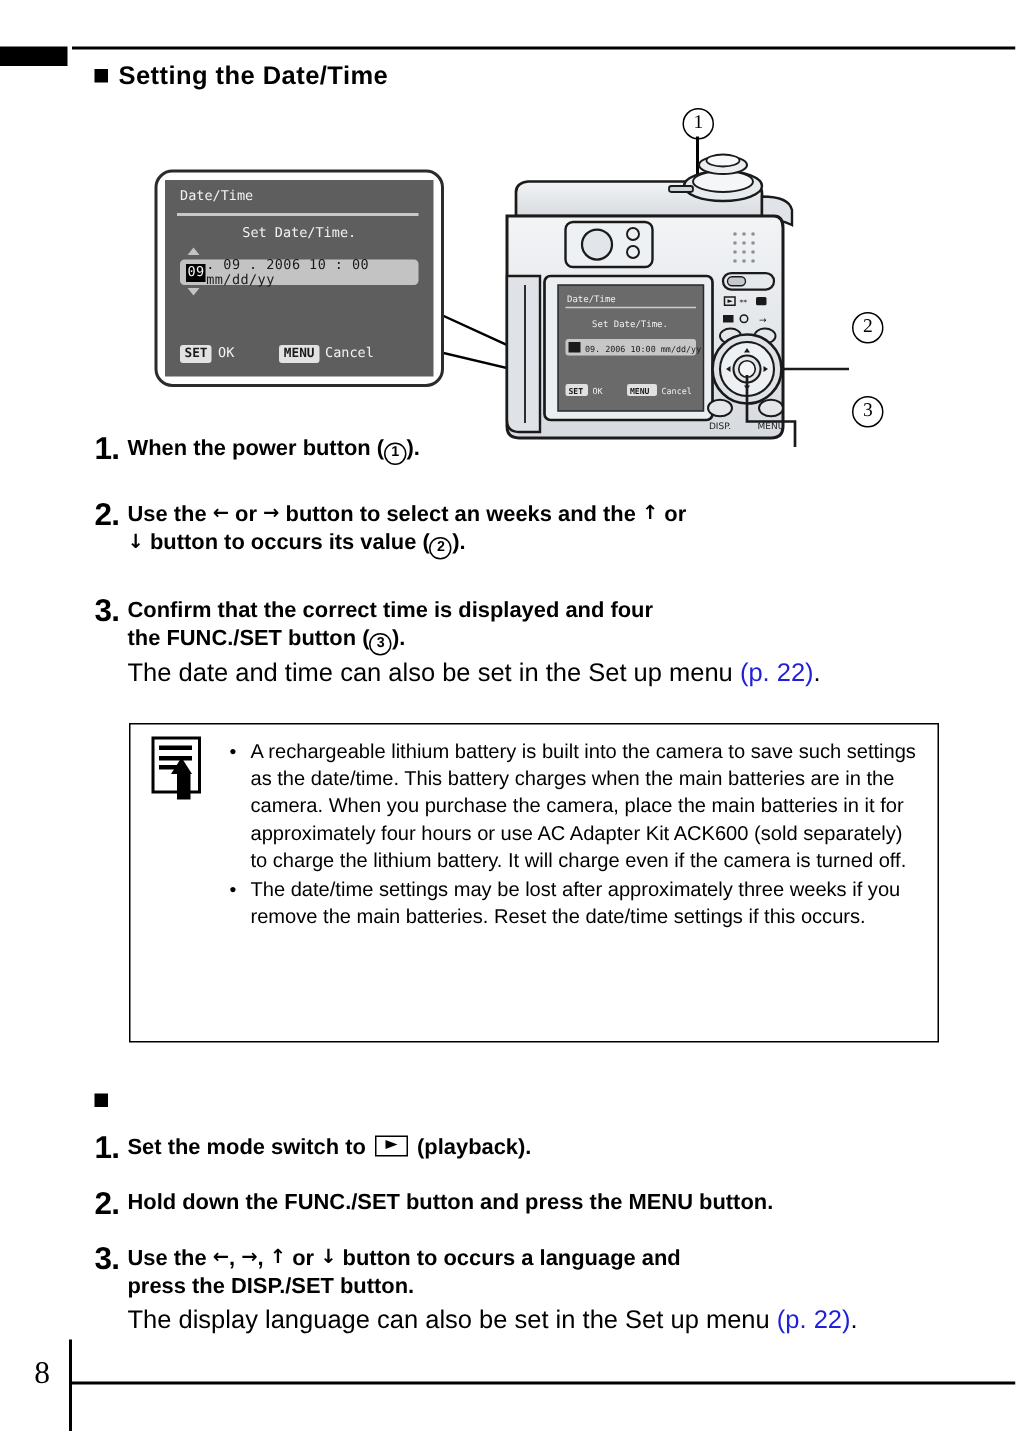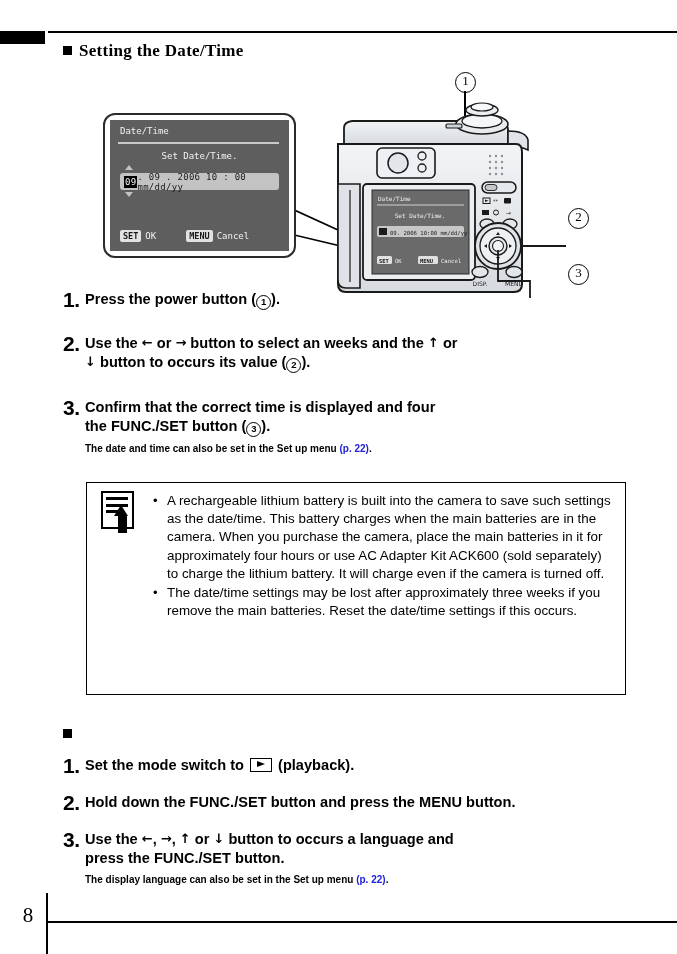"Setting the Date/Time" #heading-datetime { font-family: Liberation Serif, serif -> none }
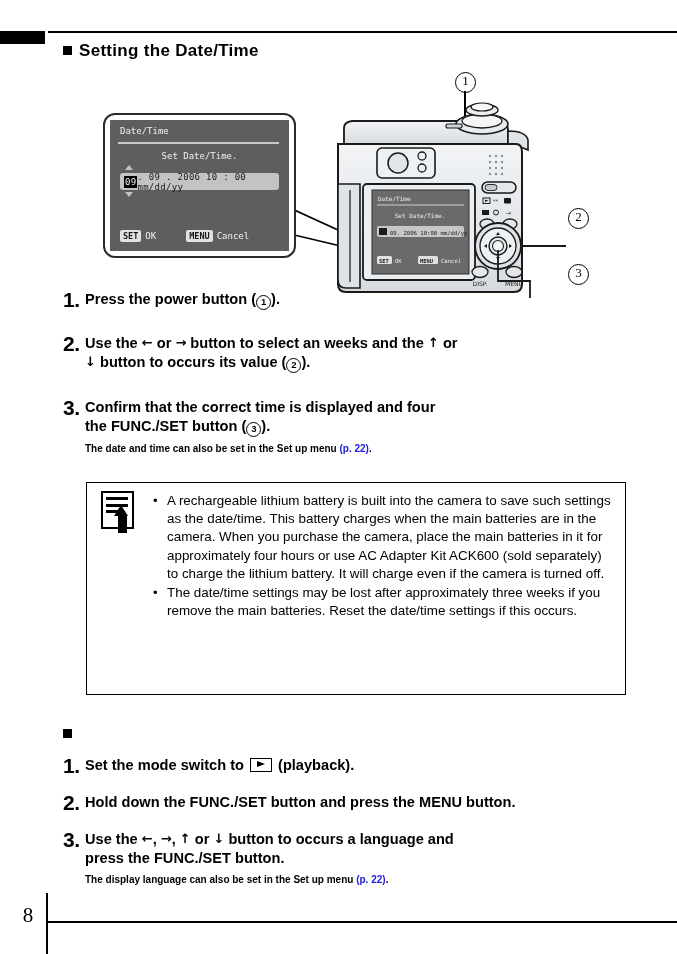"Press the power button (" span { text: Press -> When }
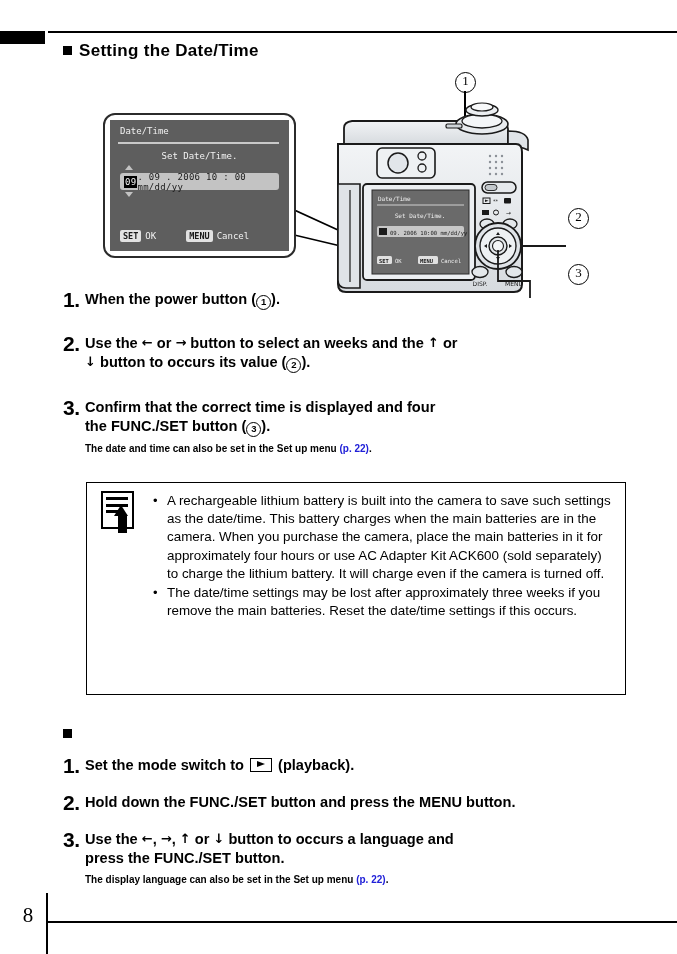"The date and time can" .step-sub { font-size: 10px -> 17px; font-weight: bold -> normal }
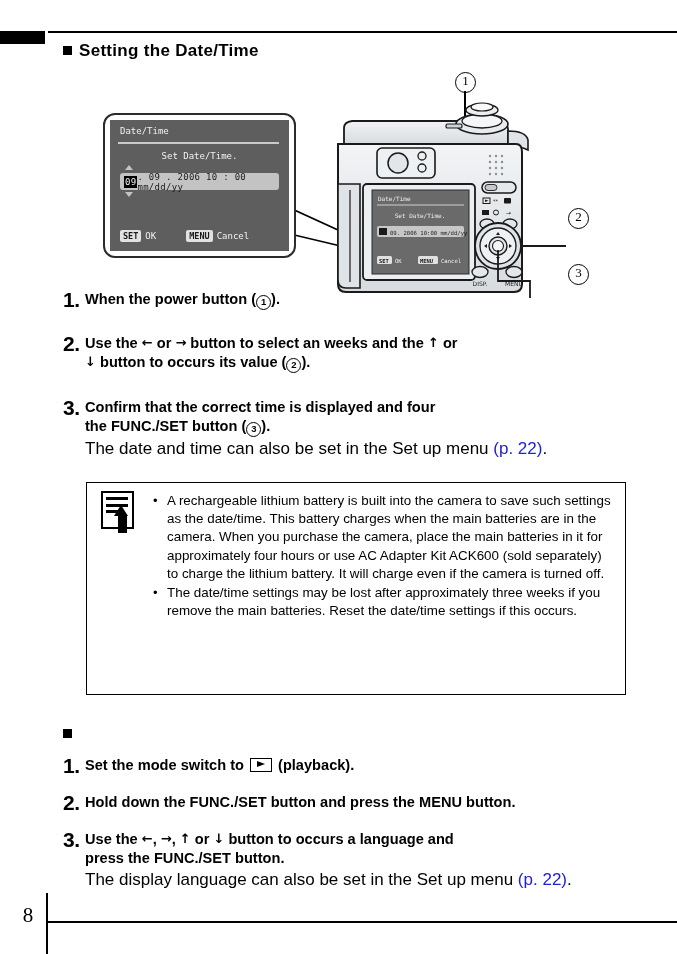"press the FUNC./SET button." span { text: FUNC./SET -> DISP./SET }
